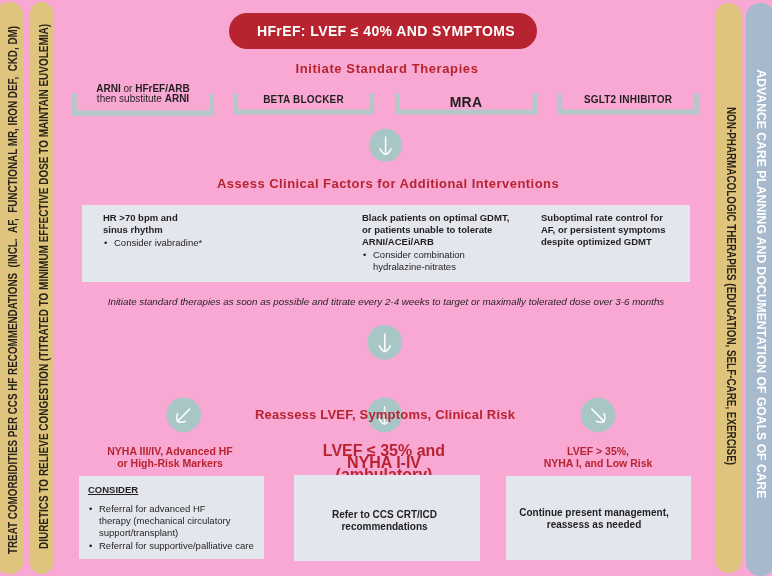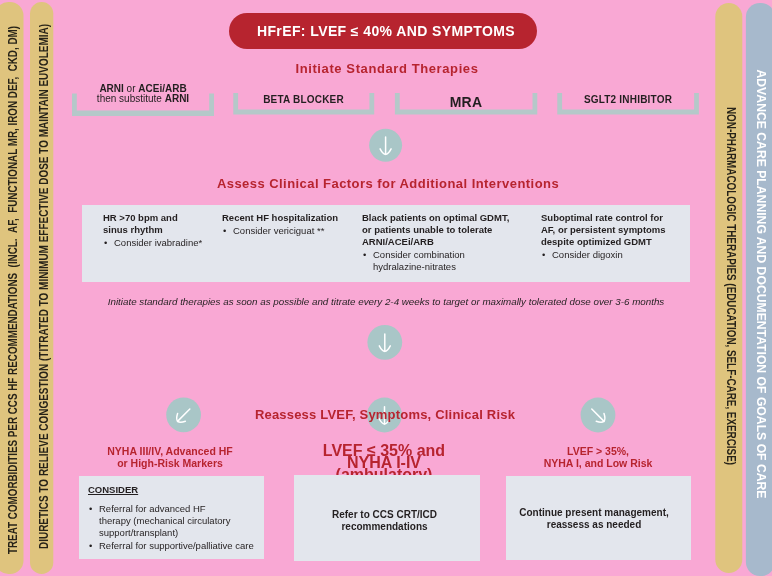"ACEi/ARB" b { text: ACEi/ARB -> HFrEF/ARB }
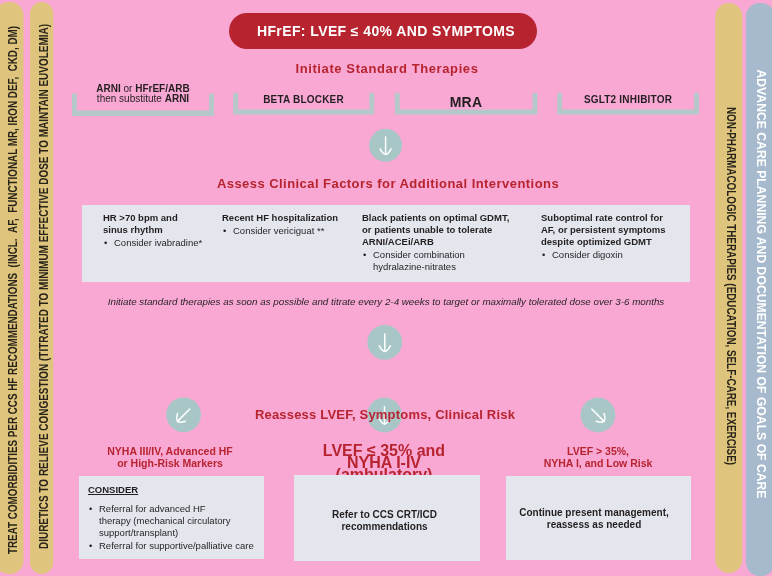"Recent HF hospitalization" div.abs { html: <div> <div>Recent HF hospitalization</div> <ul> <li>Consider vericiguat **</li> </ul> </div> -> none }
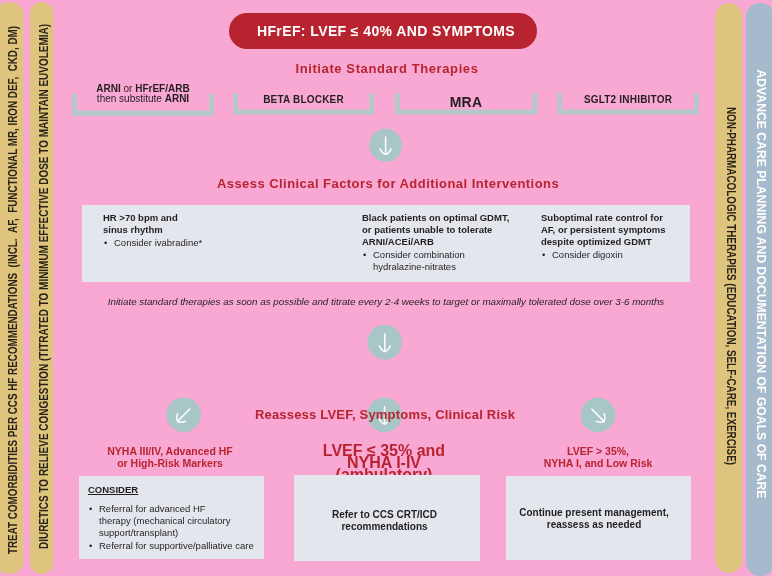"Consider digoxin" ul { html: <ul> <li>Consider digoxin</li> </ul> -> none }
